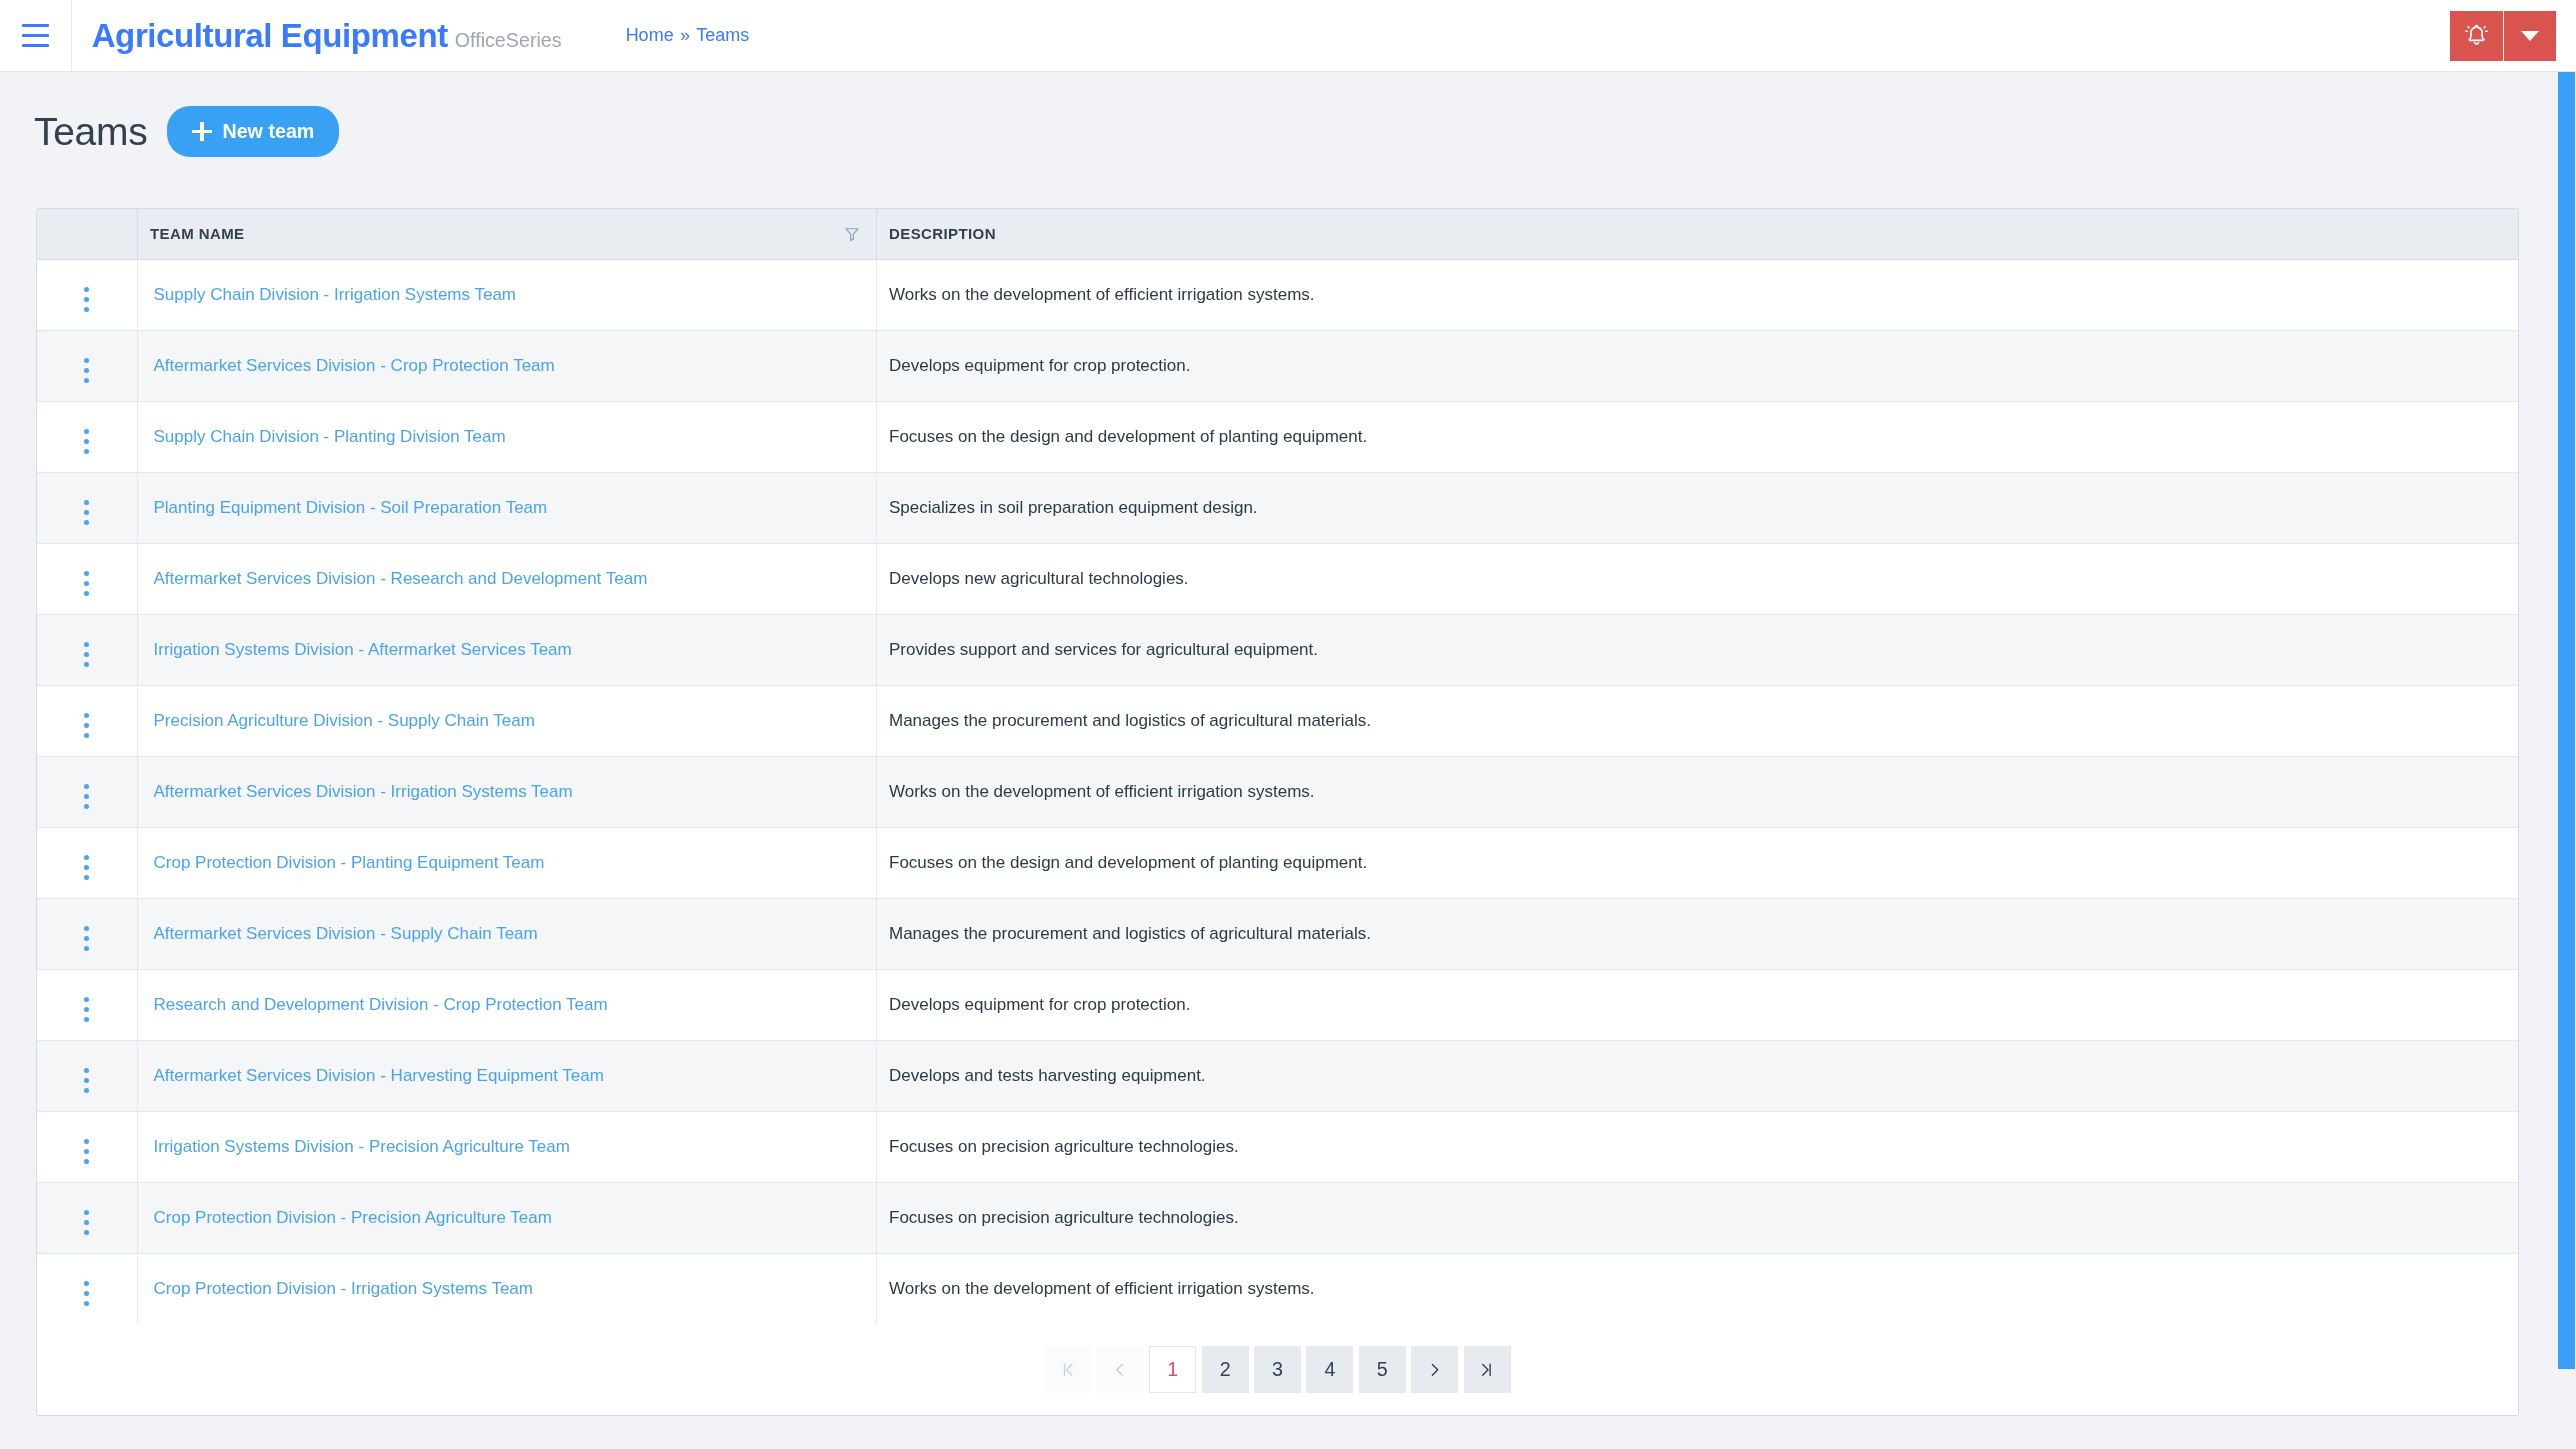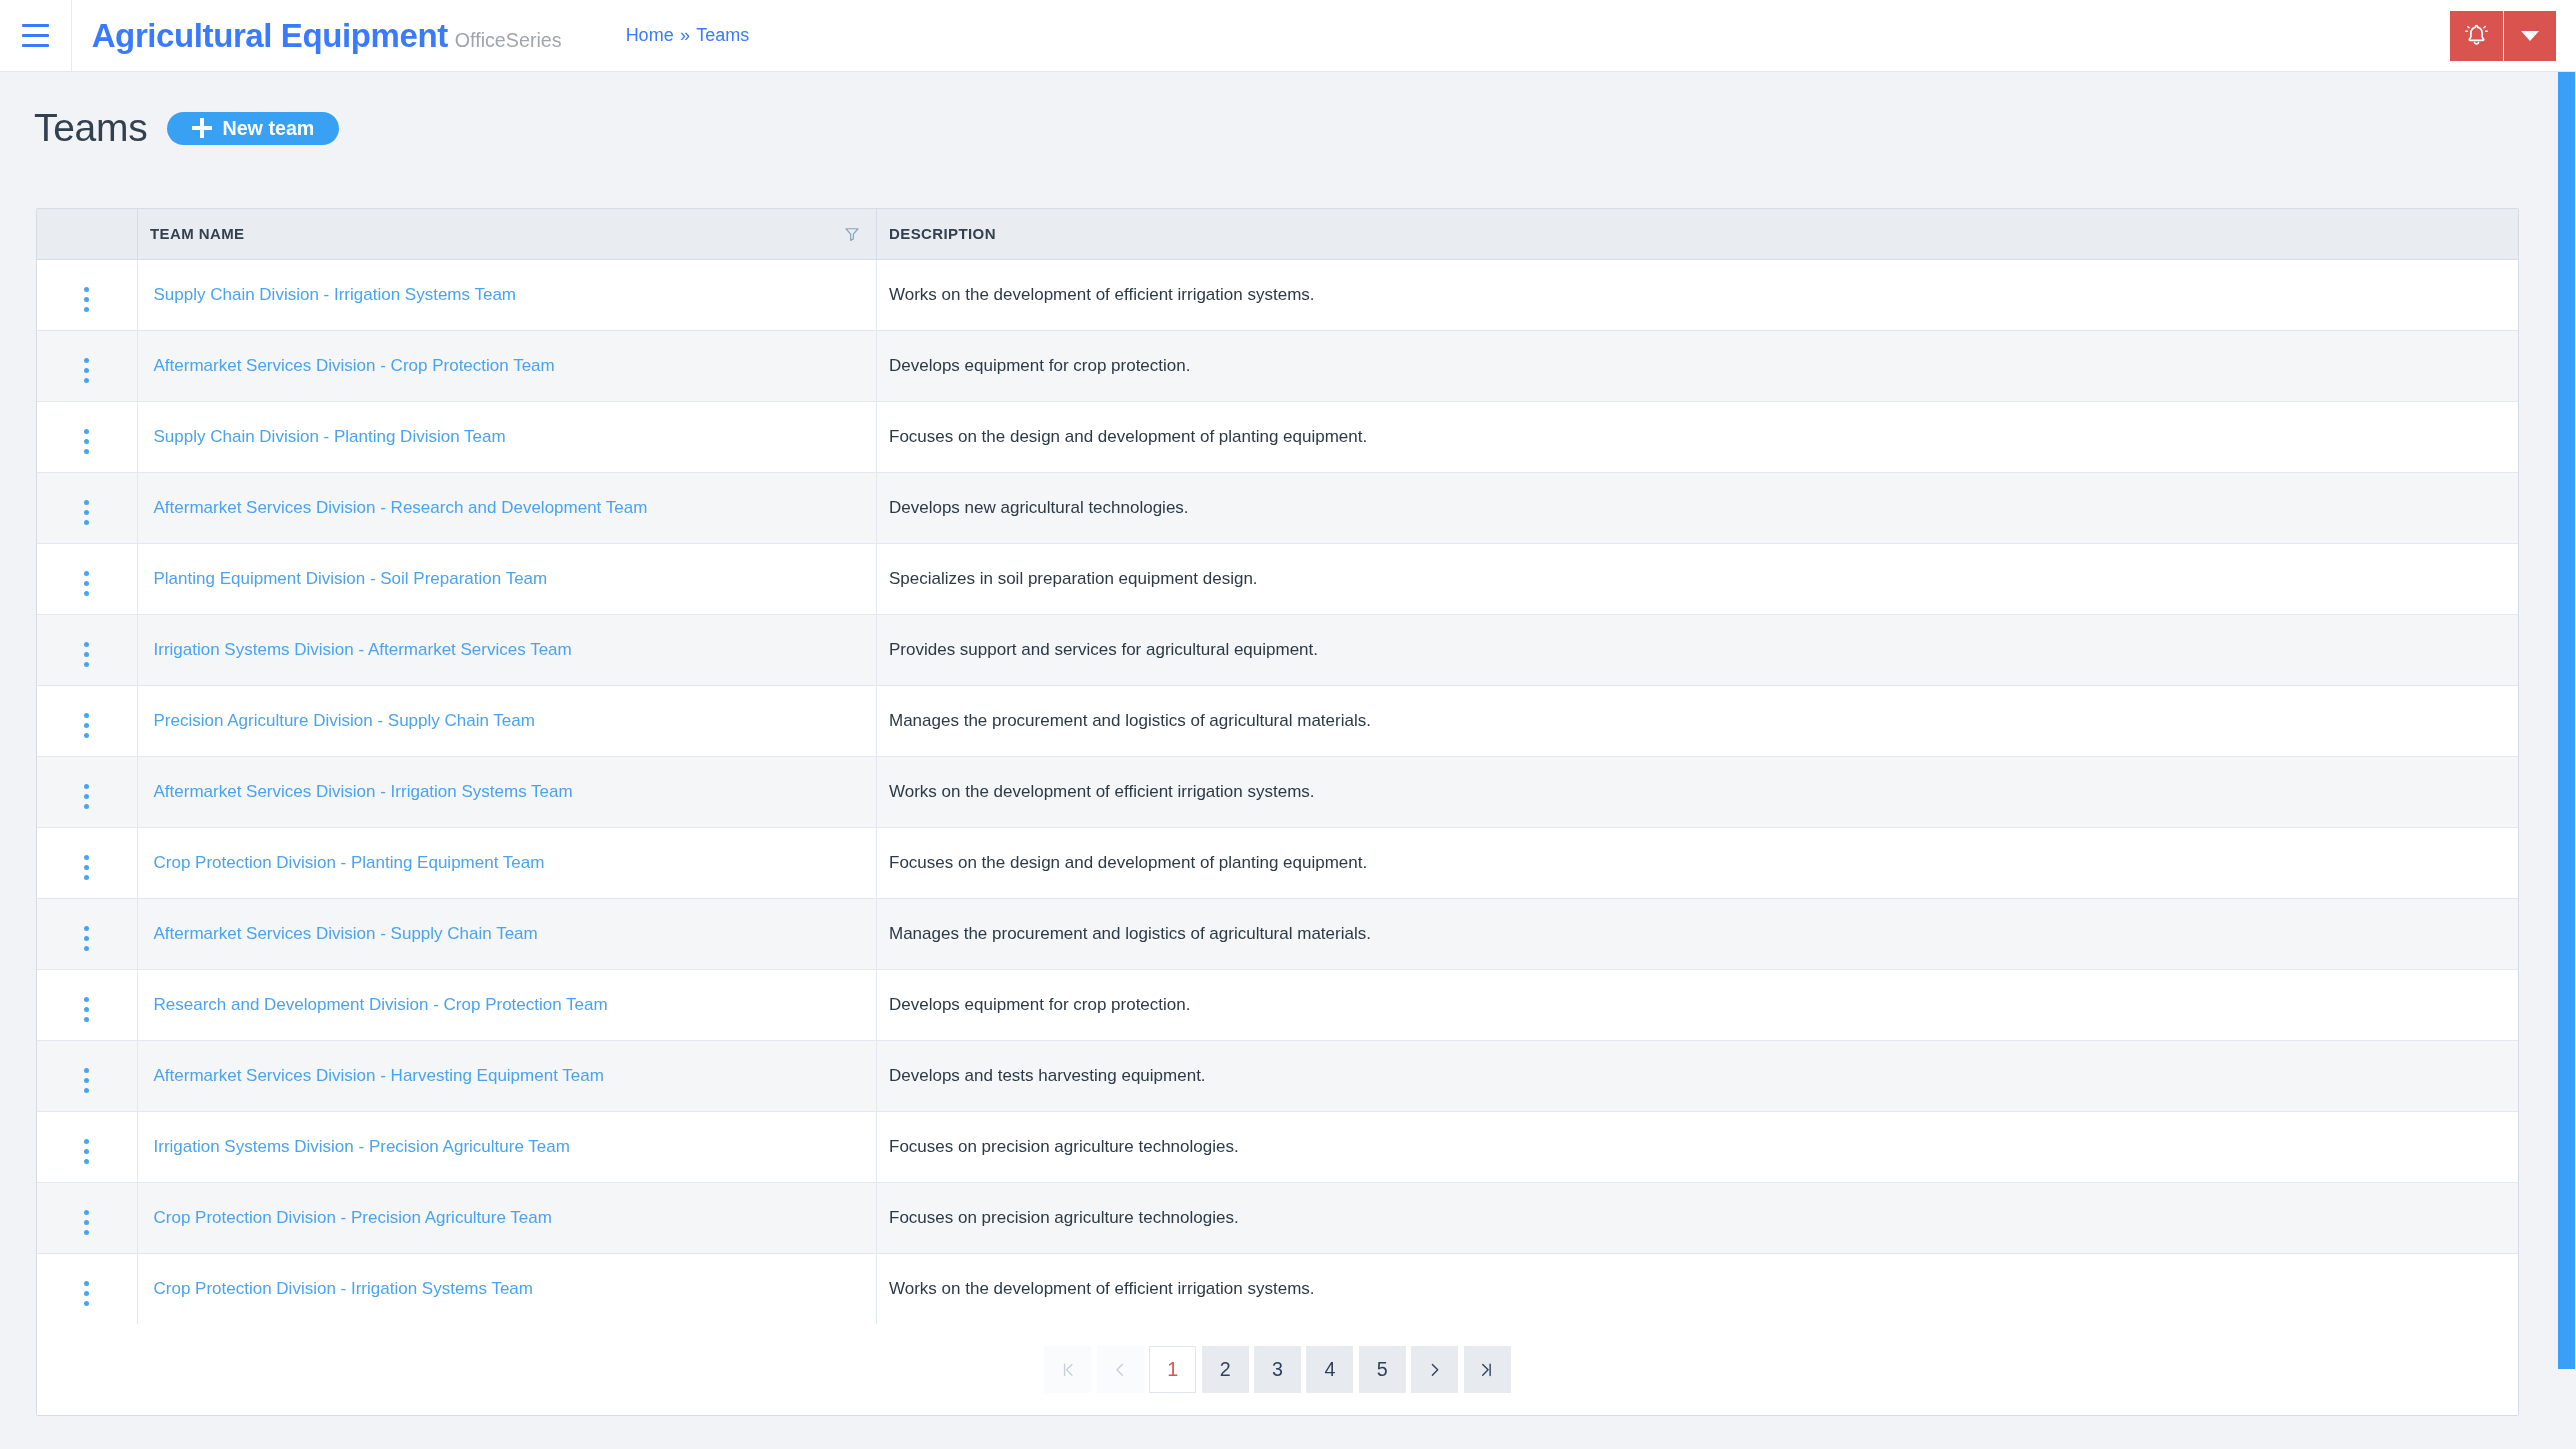"New team" .new-btn { height: 33px -> 51px }
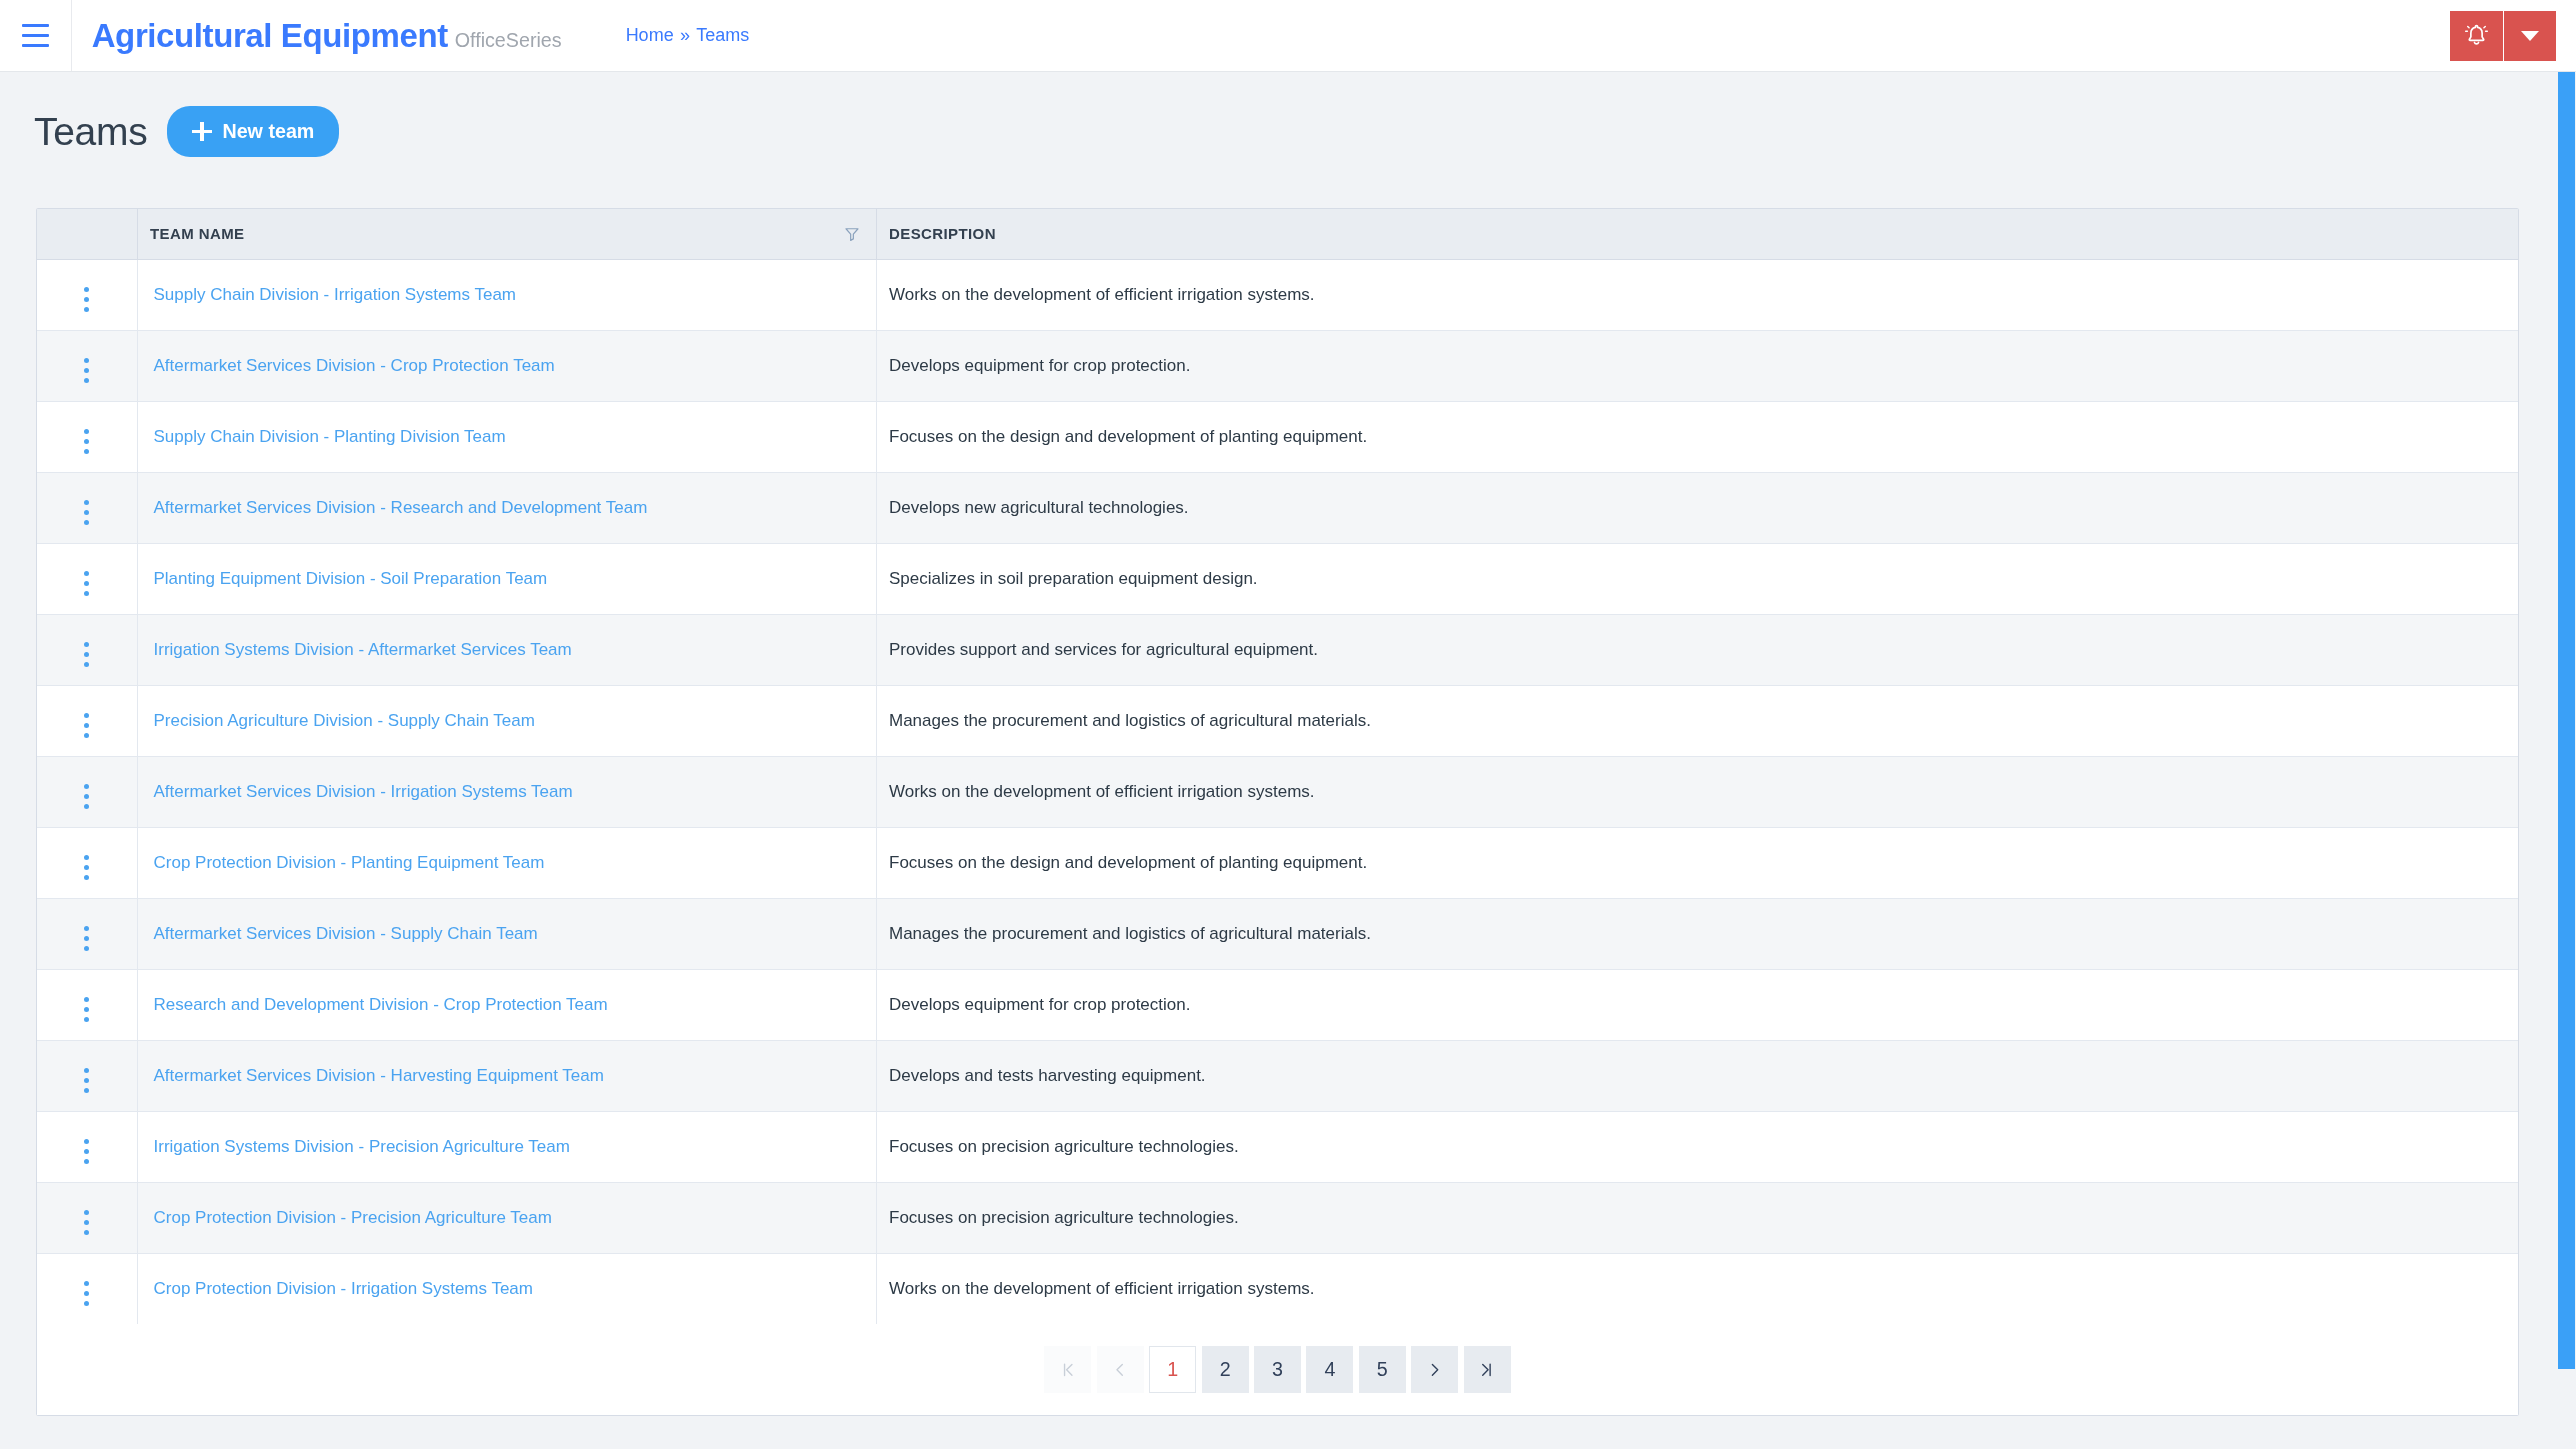"Aftermarket Services Division - Research" tr { order: before "Planting Equipment Division - Soil" -> after "Planting Equipment Division - Soil" }
